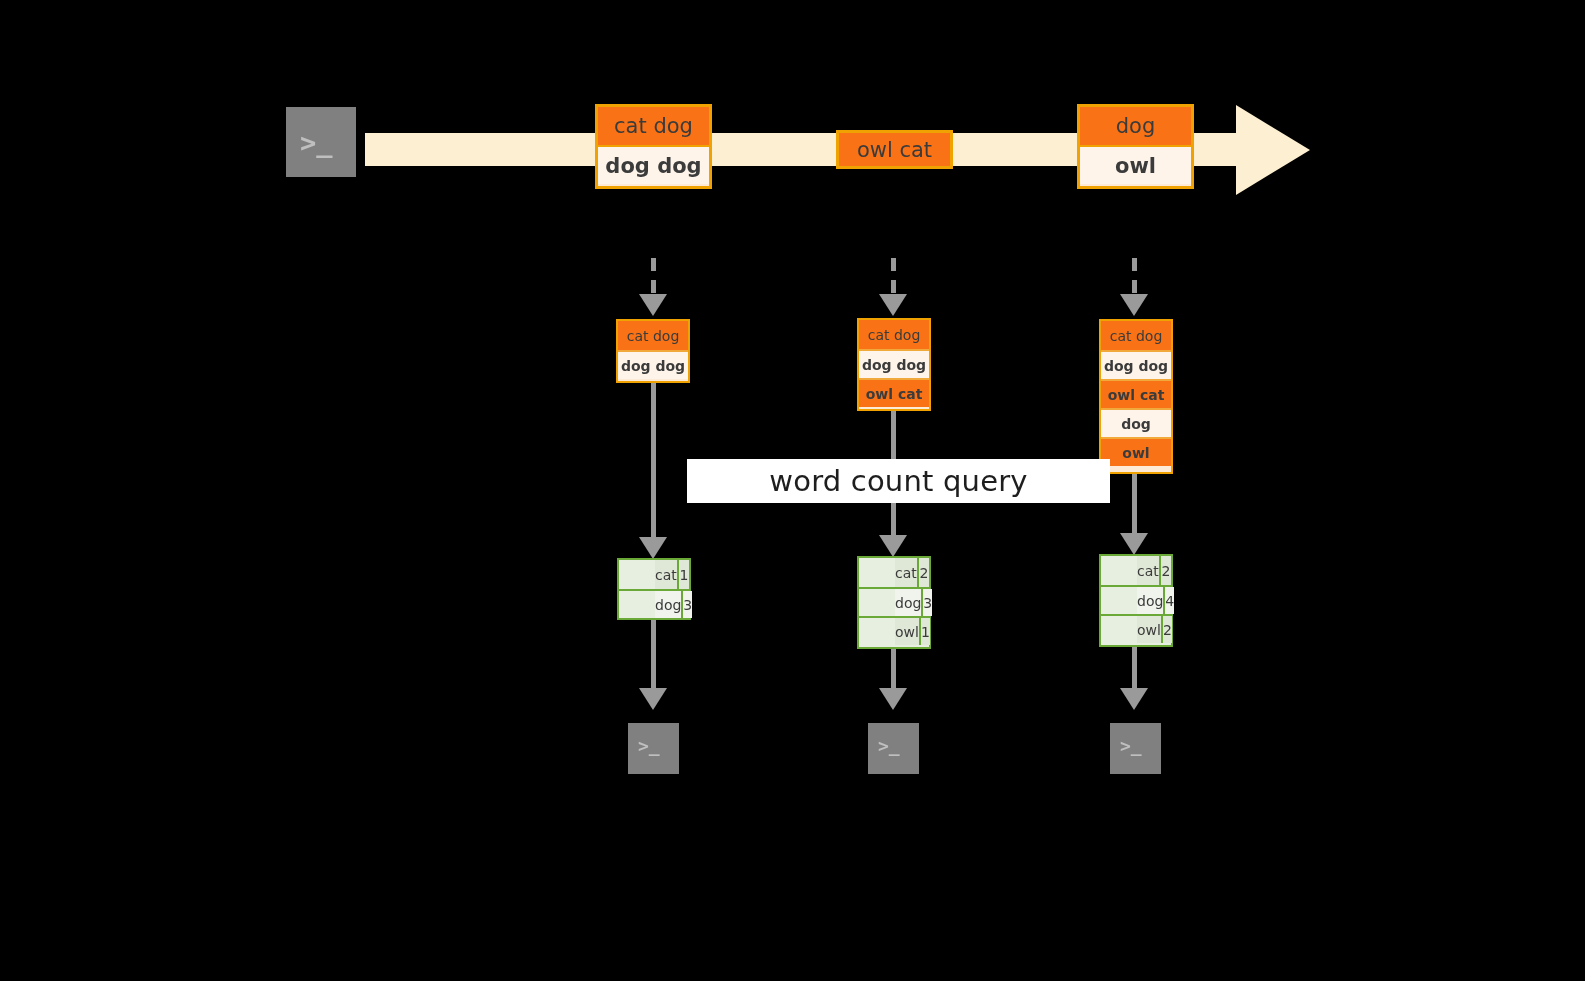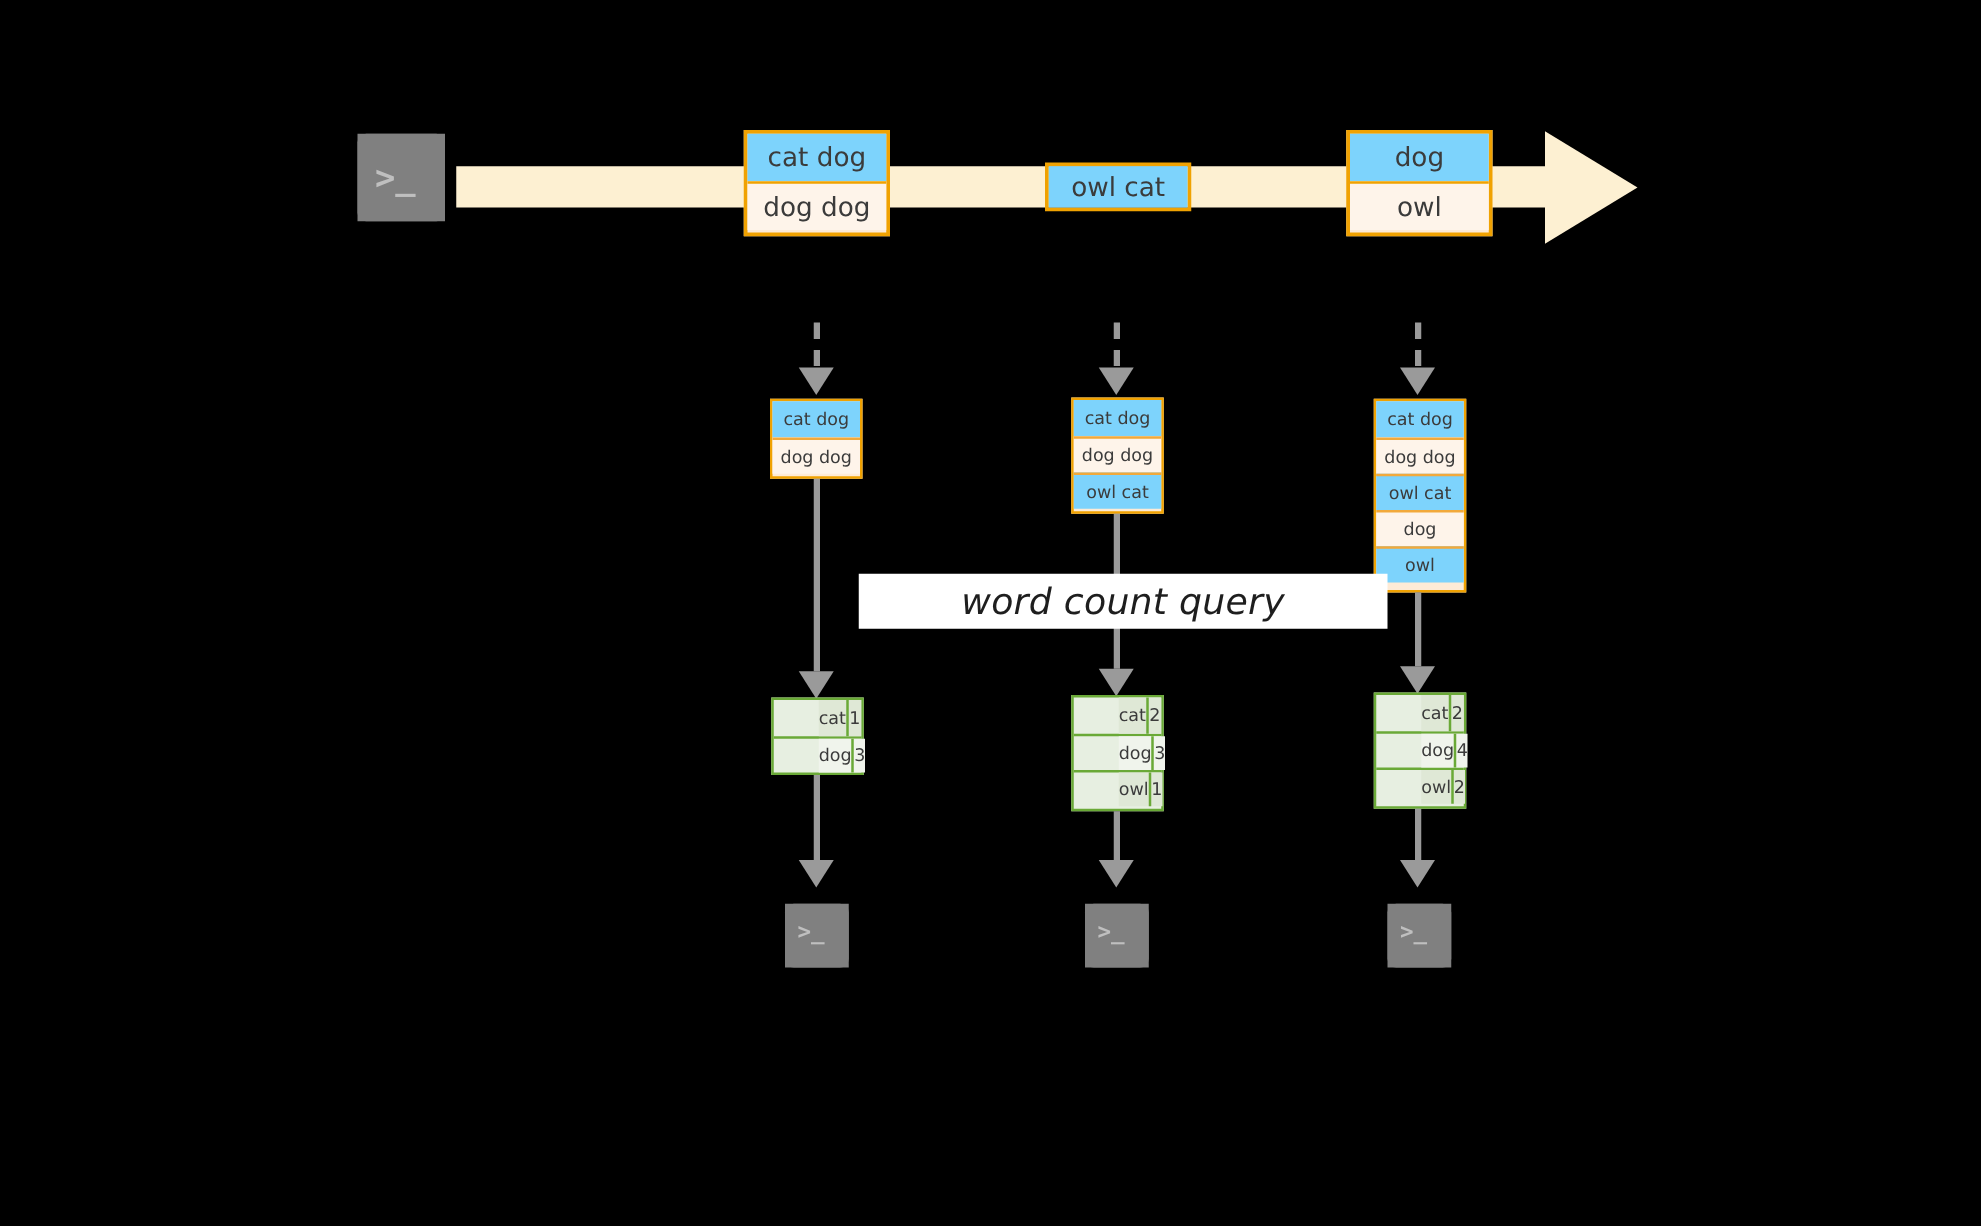"cat dog" .rec-row { background: #7dd3fc -> #f97316 }
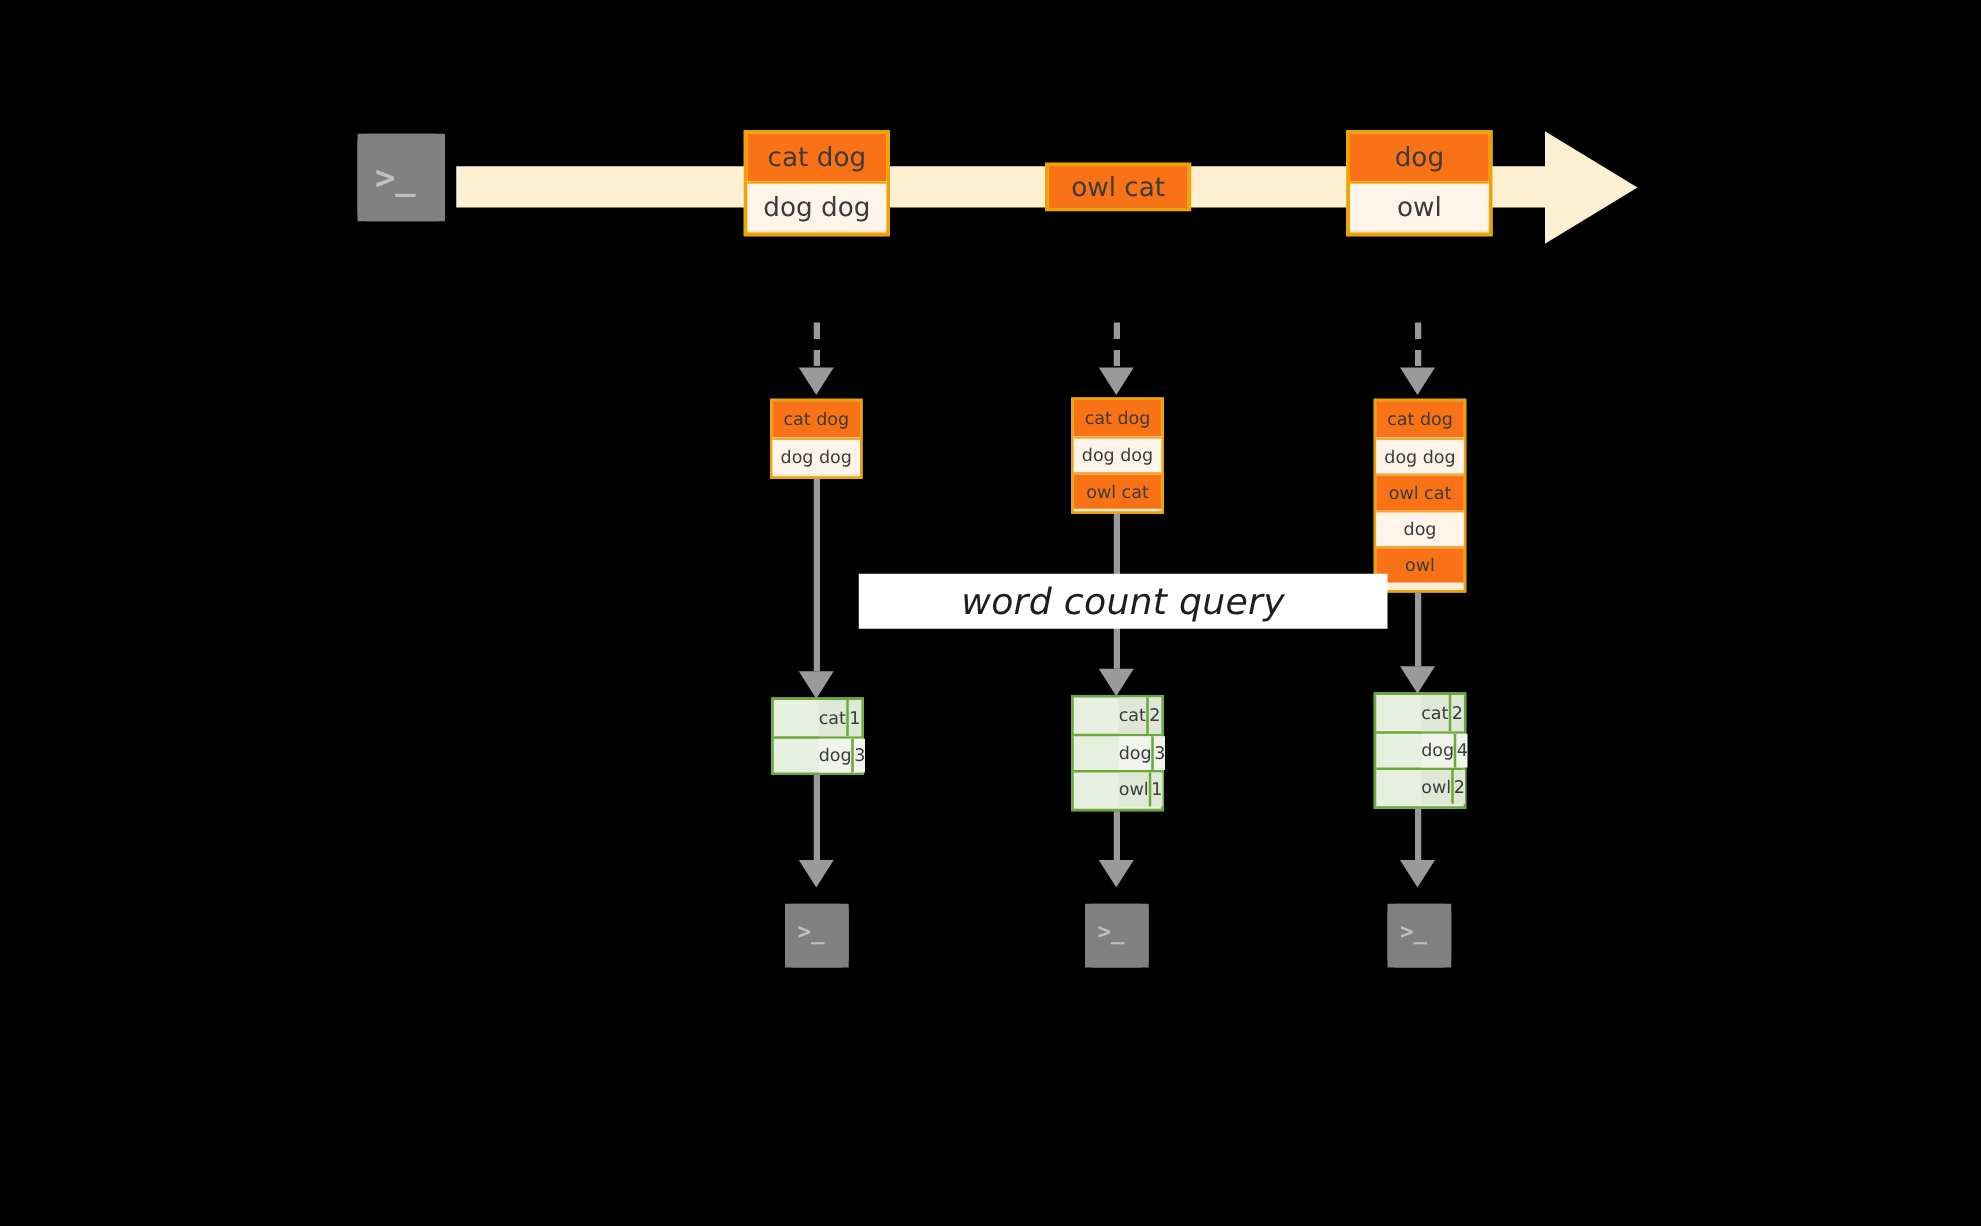"dog dog" .rec-row + .rec-row { font-weight: none -> bold }
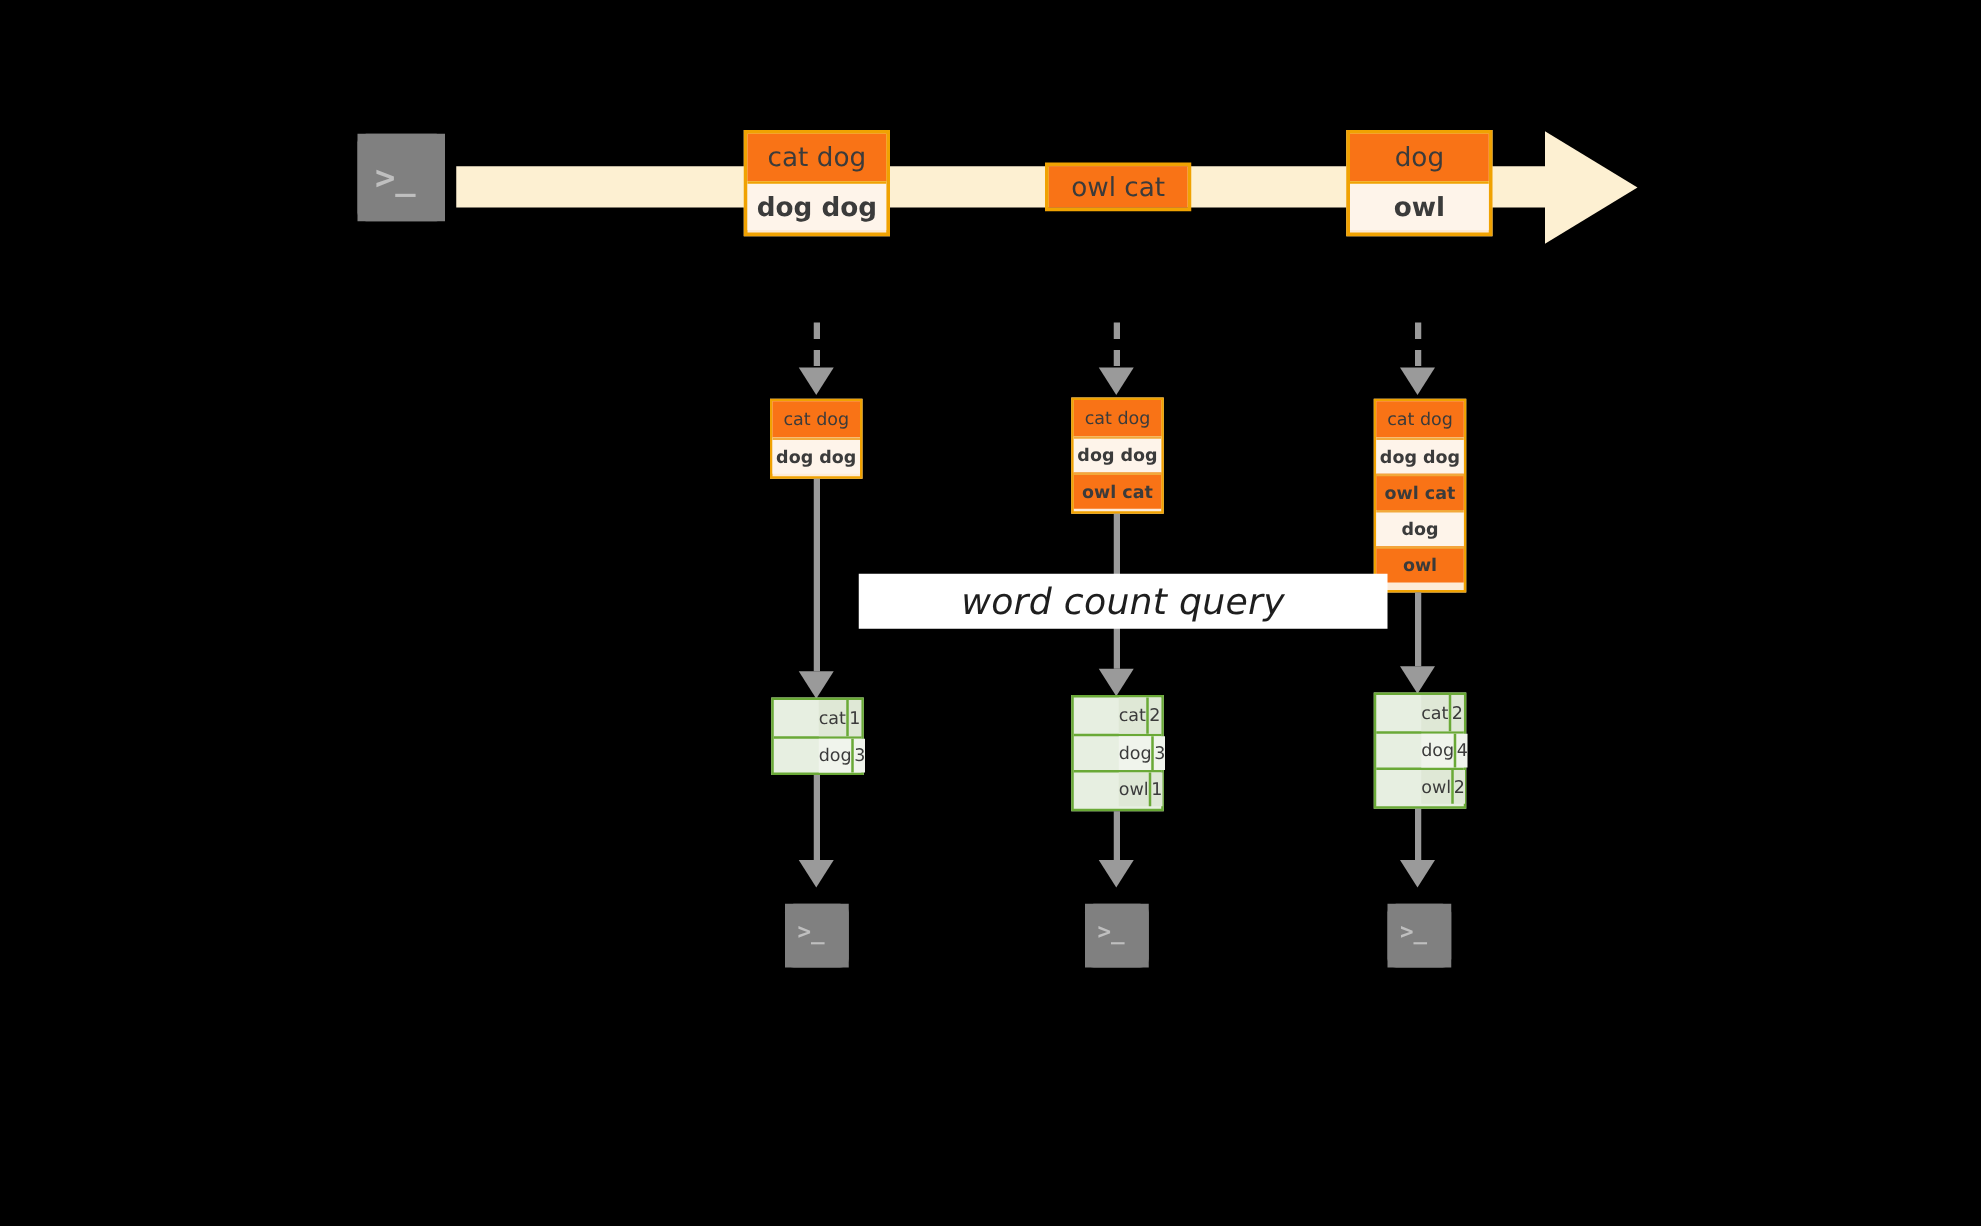"word count query" .query-label { font-style: italic -> none }
